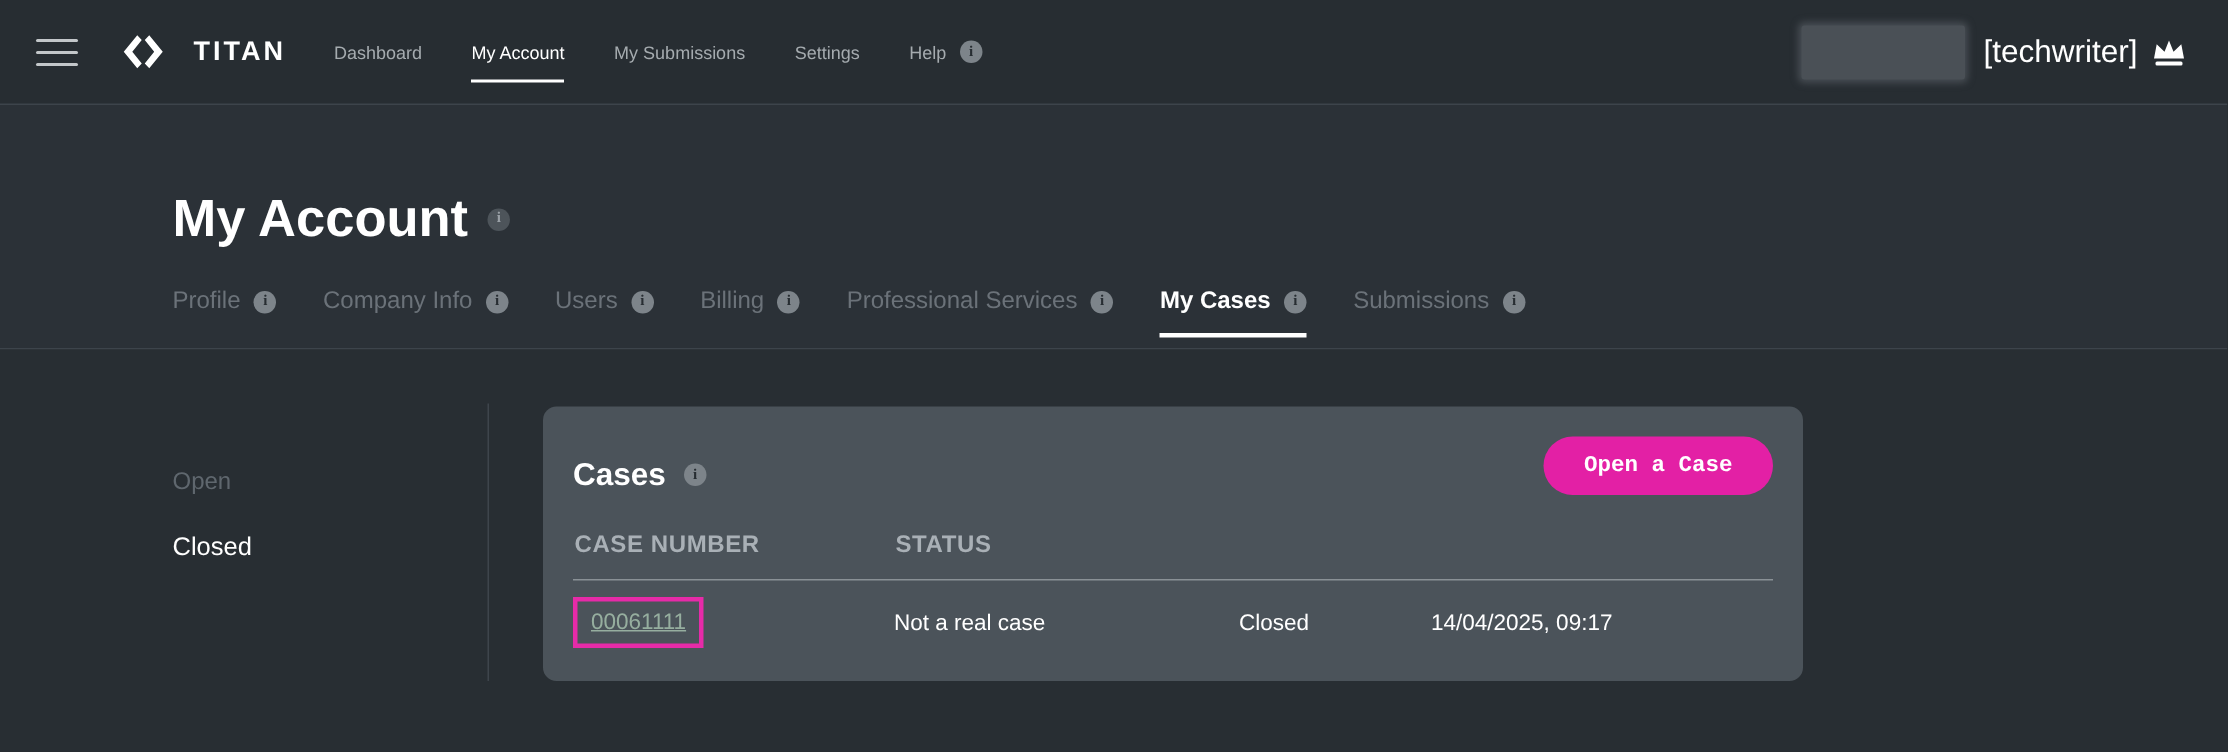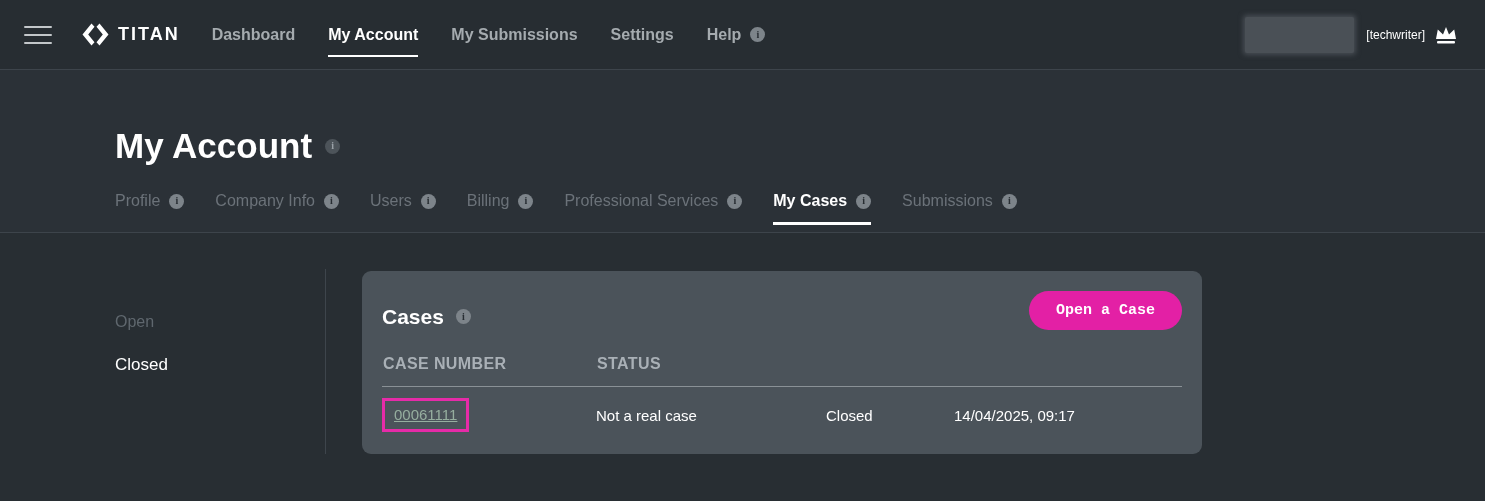"TITAN" .brand { gap: 9px -> 20px }
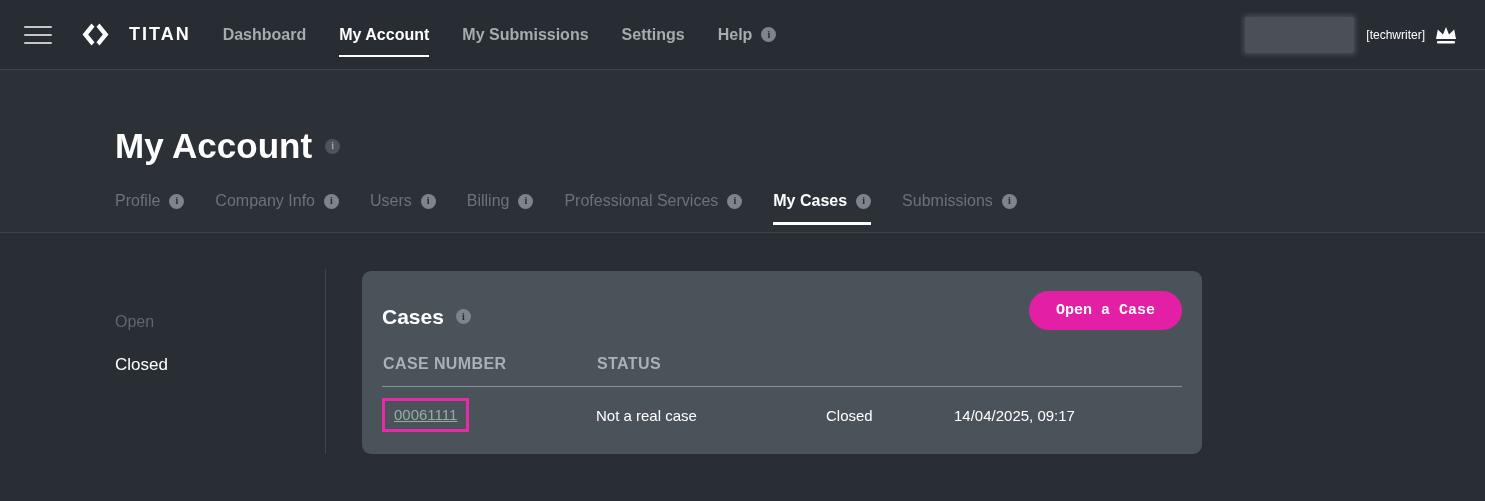"Dashboard" .nav-item { font-size: 16px -> 12px; font-weight: 700 -> 400 }
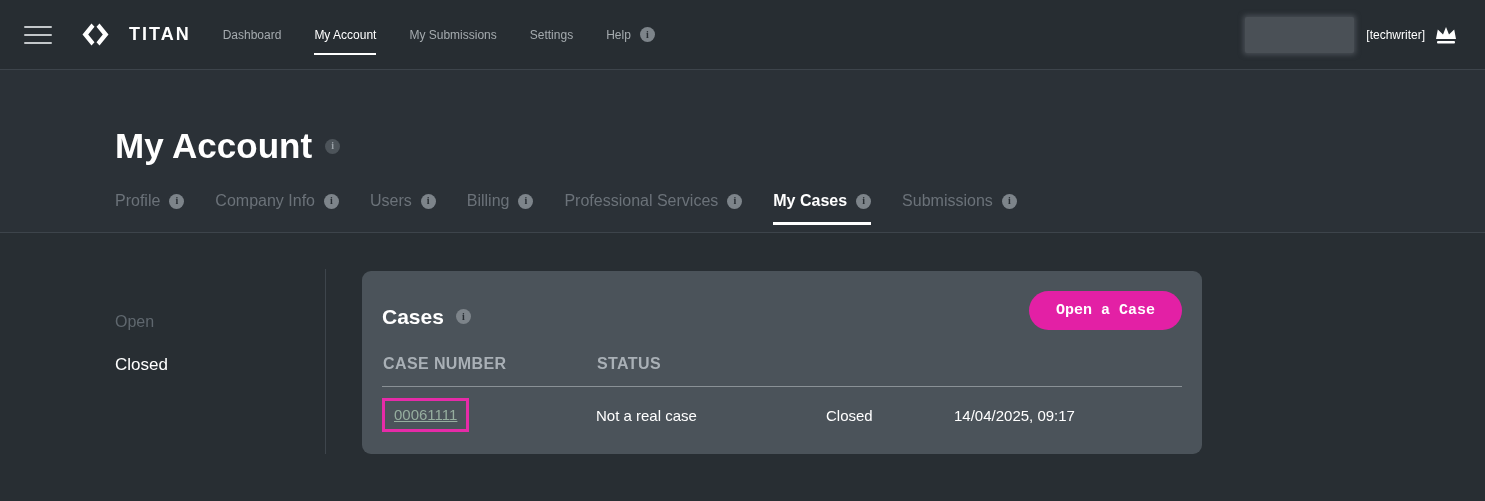"[techwriter]" .user-label { font-size: 12px -> 21px }
